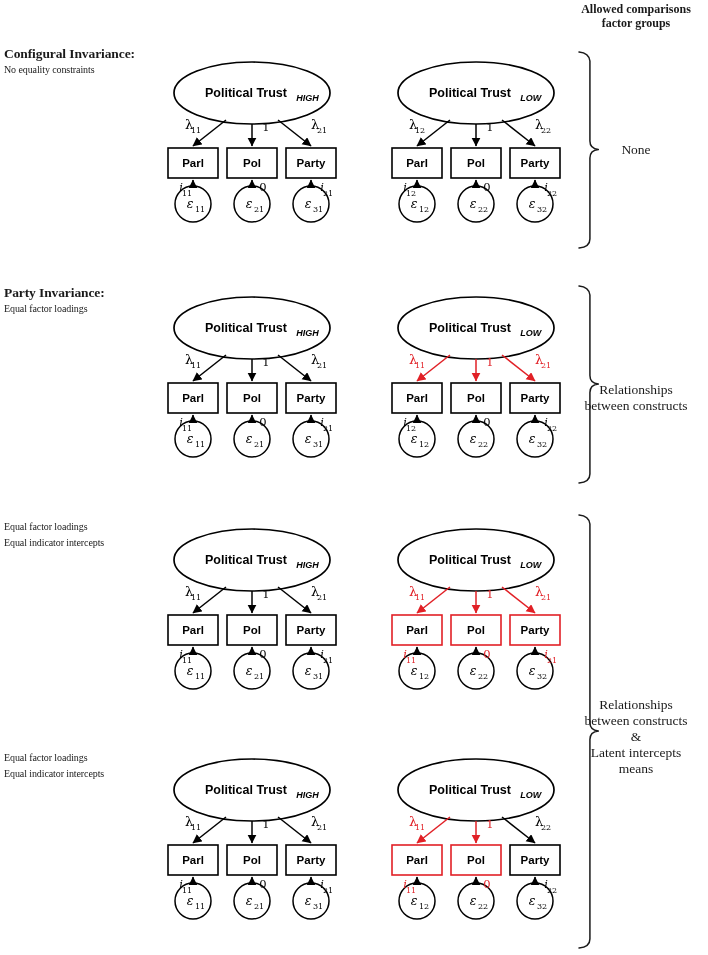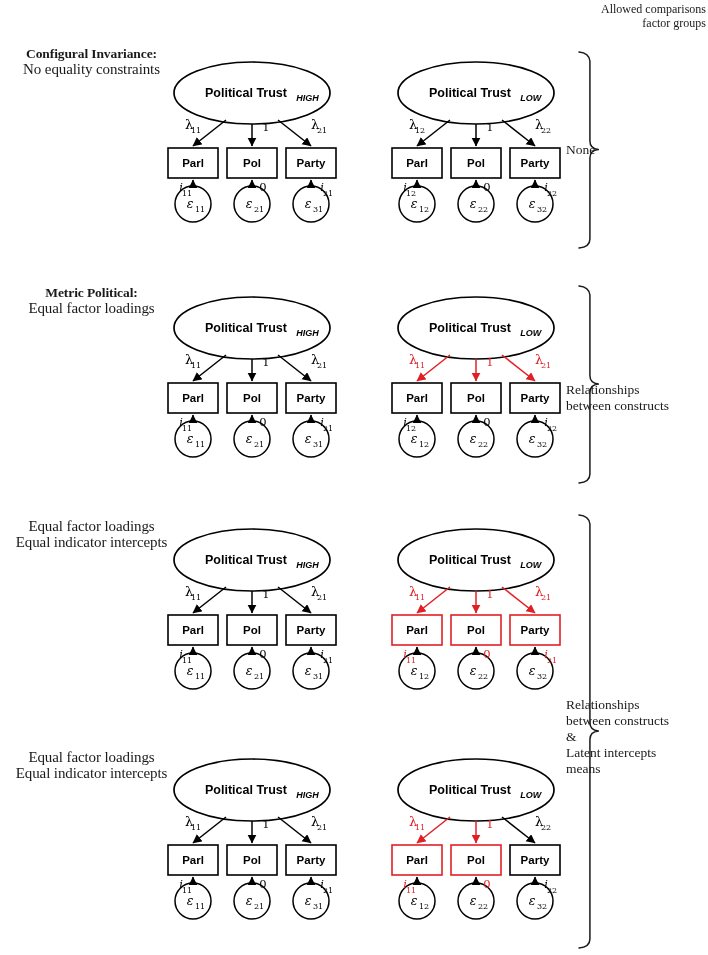"Allowed comparisons" .rhead { font-weight: normal -> bold; text-align: right -> center }
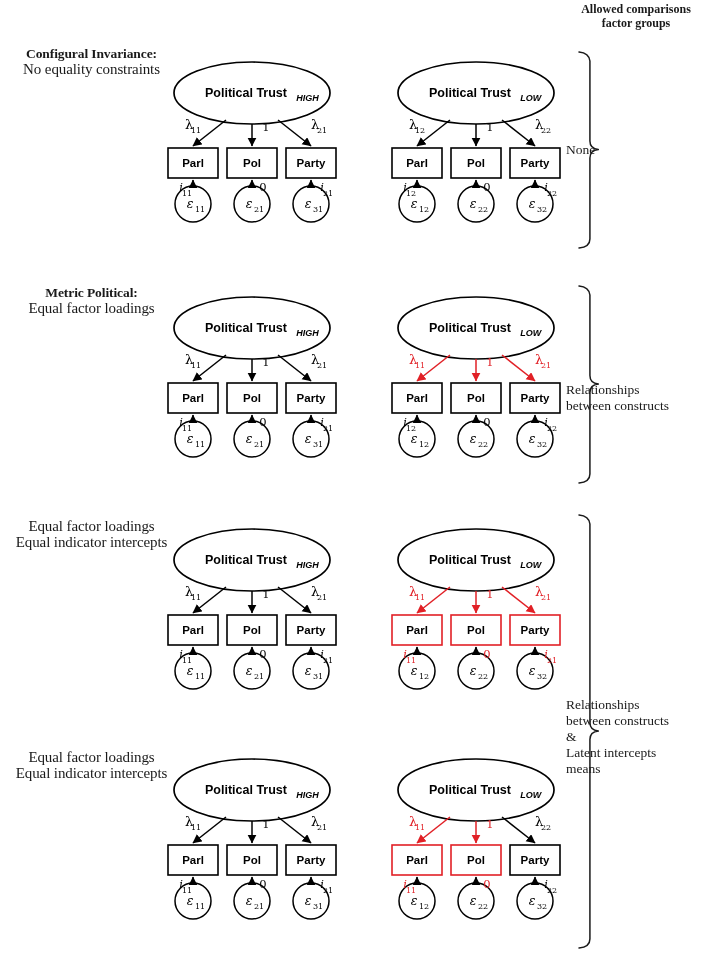"Configural Invariance:" .caption { text-align: center -> none }
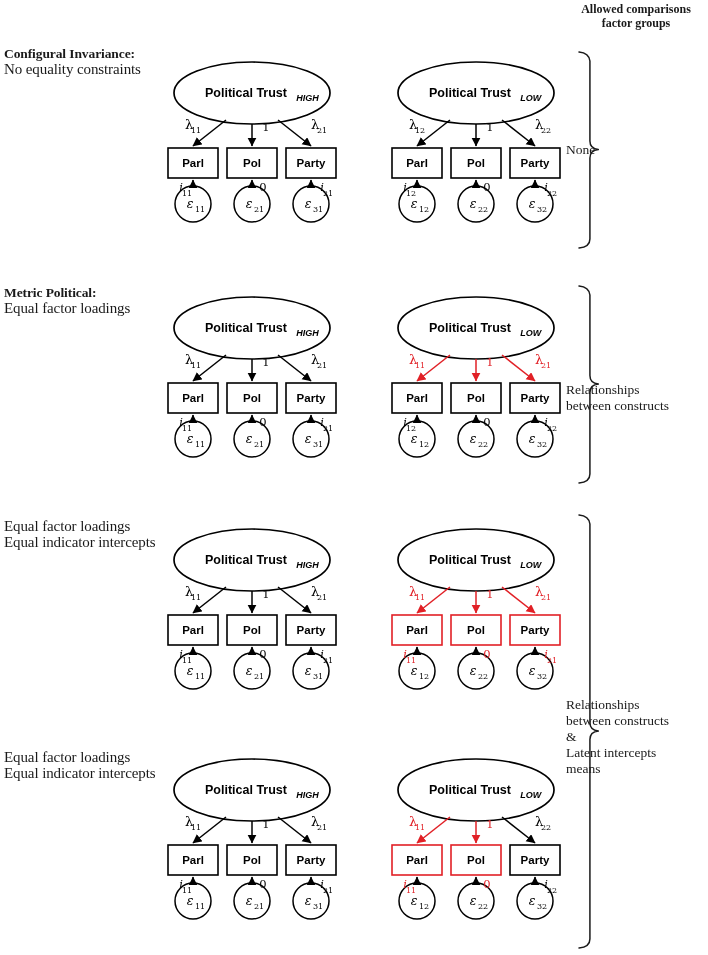"No equality constraints" .caption .ln { font-size: 15px -> 10px }
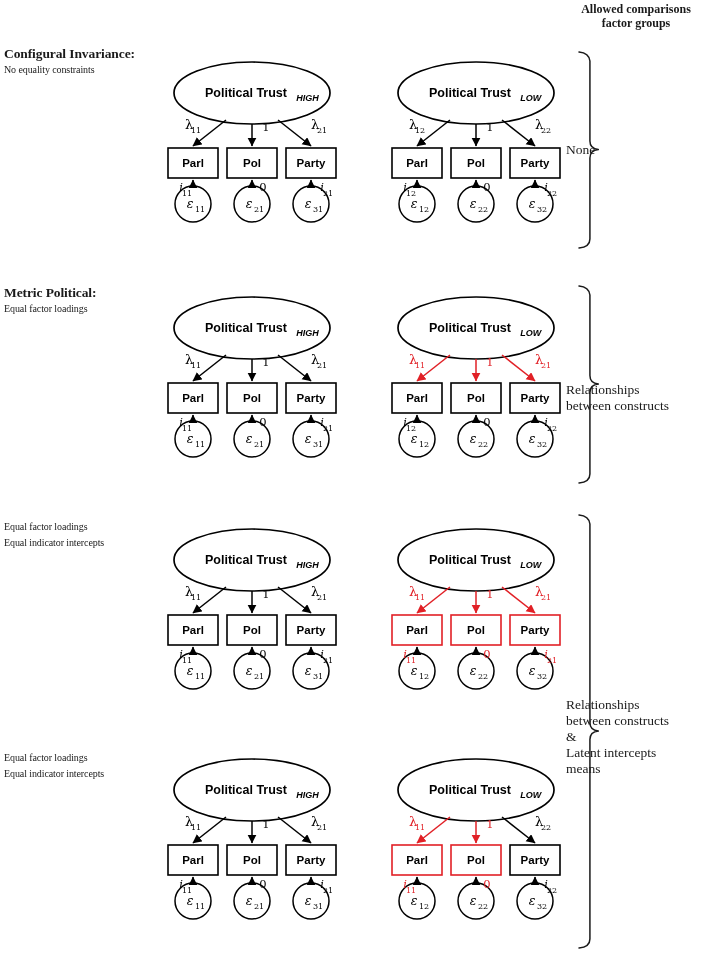"None" .rlabel { text-align: left -> center }
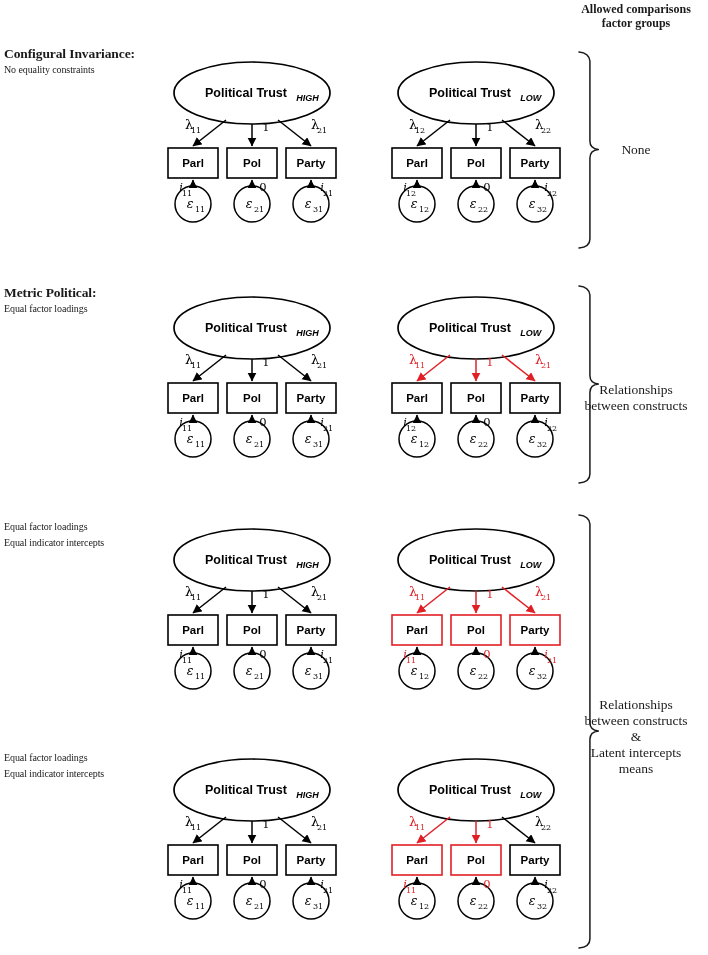"Metric Political:" div.hd { text: Metric Political -> Party Invariance }
